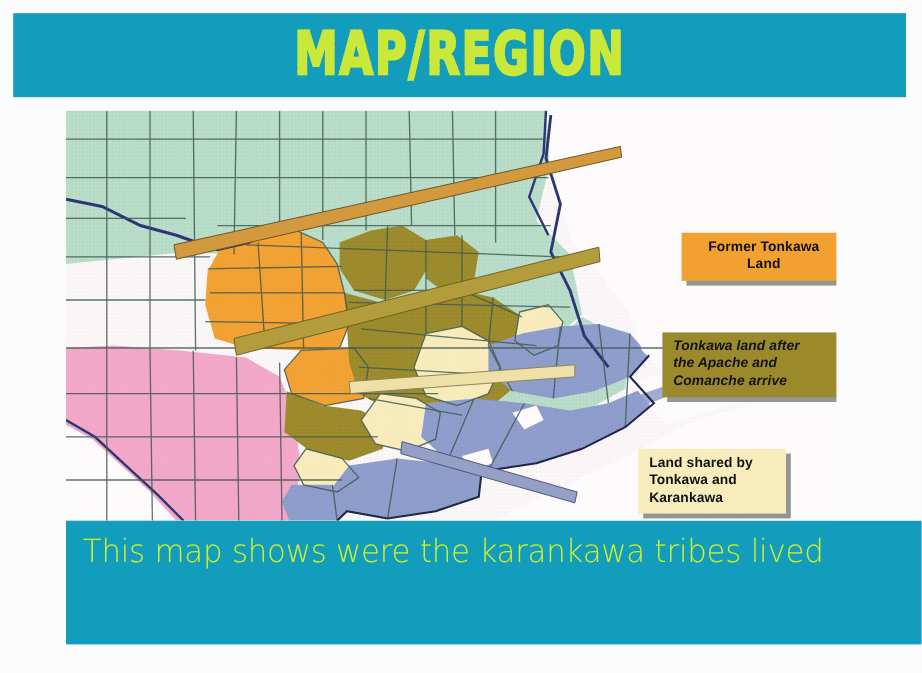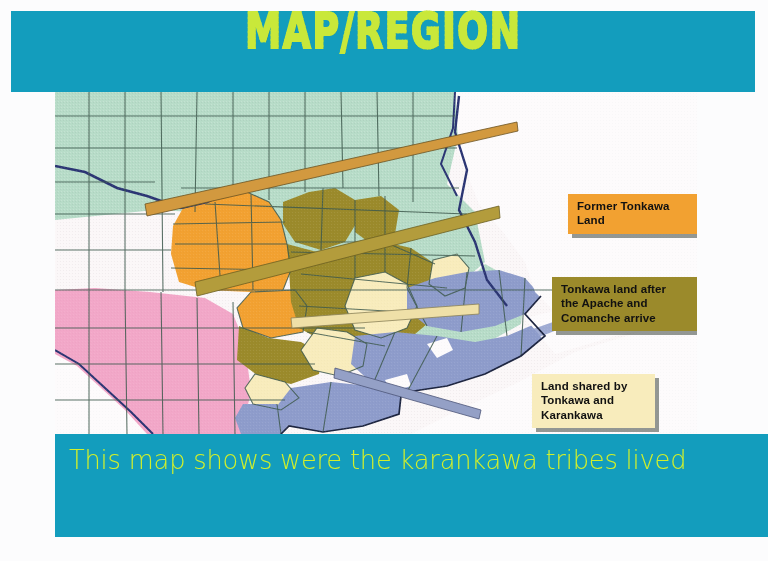"MAP/REGION" #title-banner { align-items: none -> center; height: 81px -> 70px }
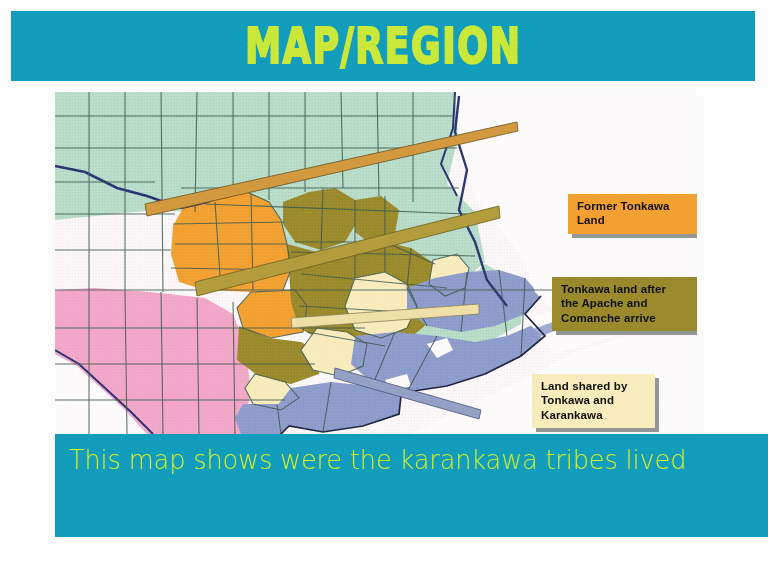"Former Tonkawa" #callout-former { text-align: none -> center }
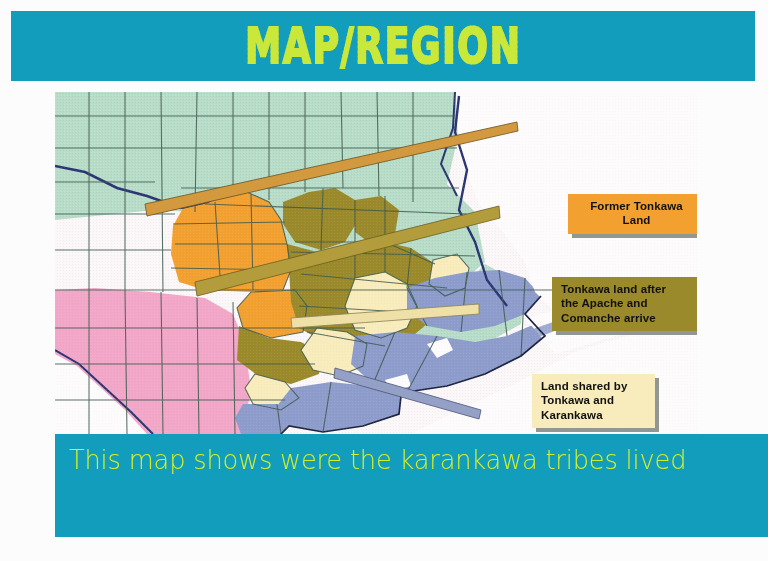"Tonkawa land after" #callout-after-apache { font-style: none -> italic }
